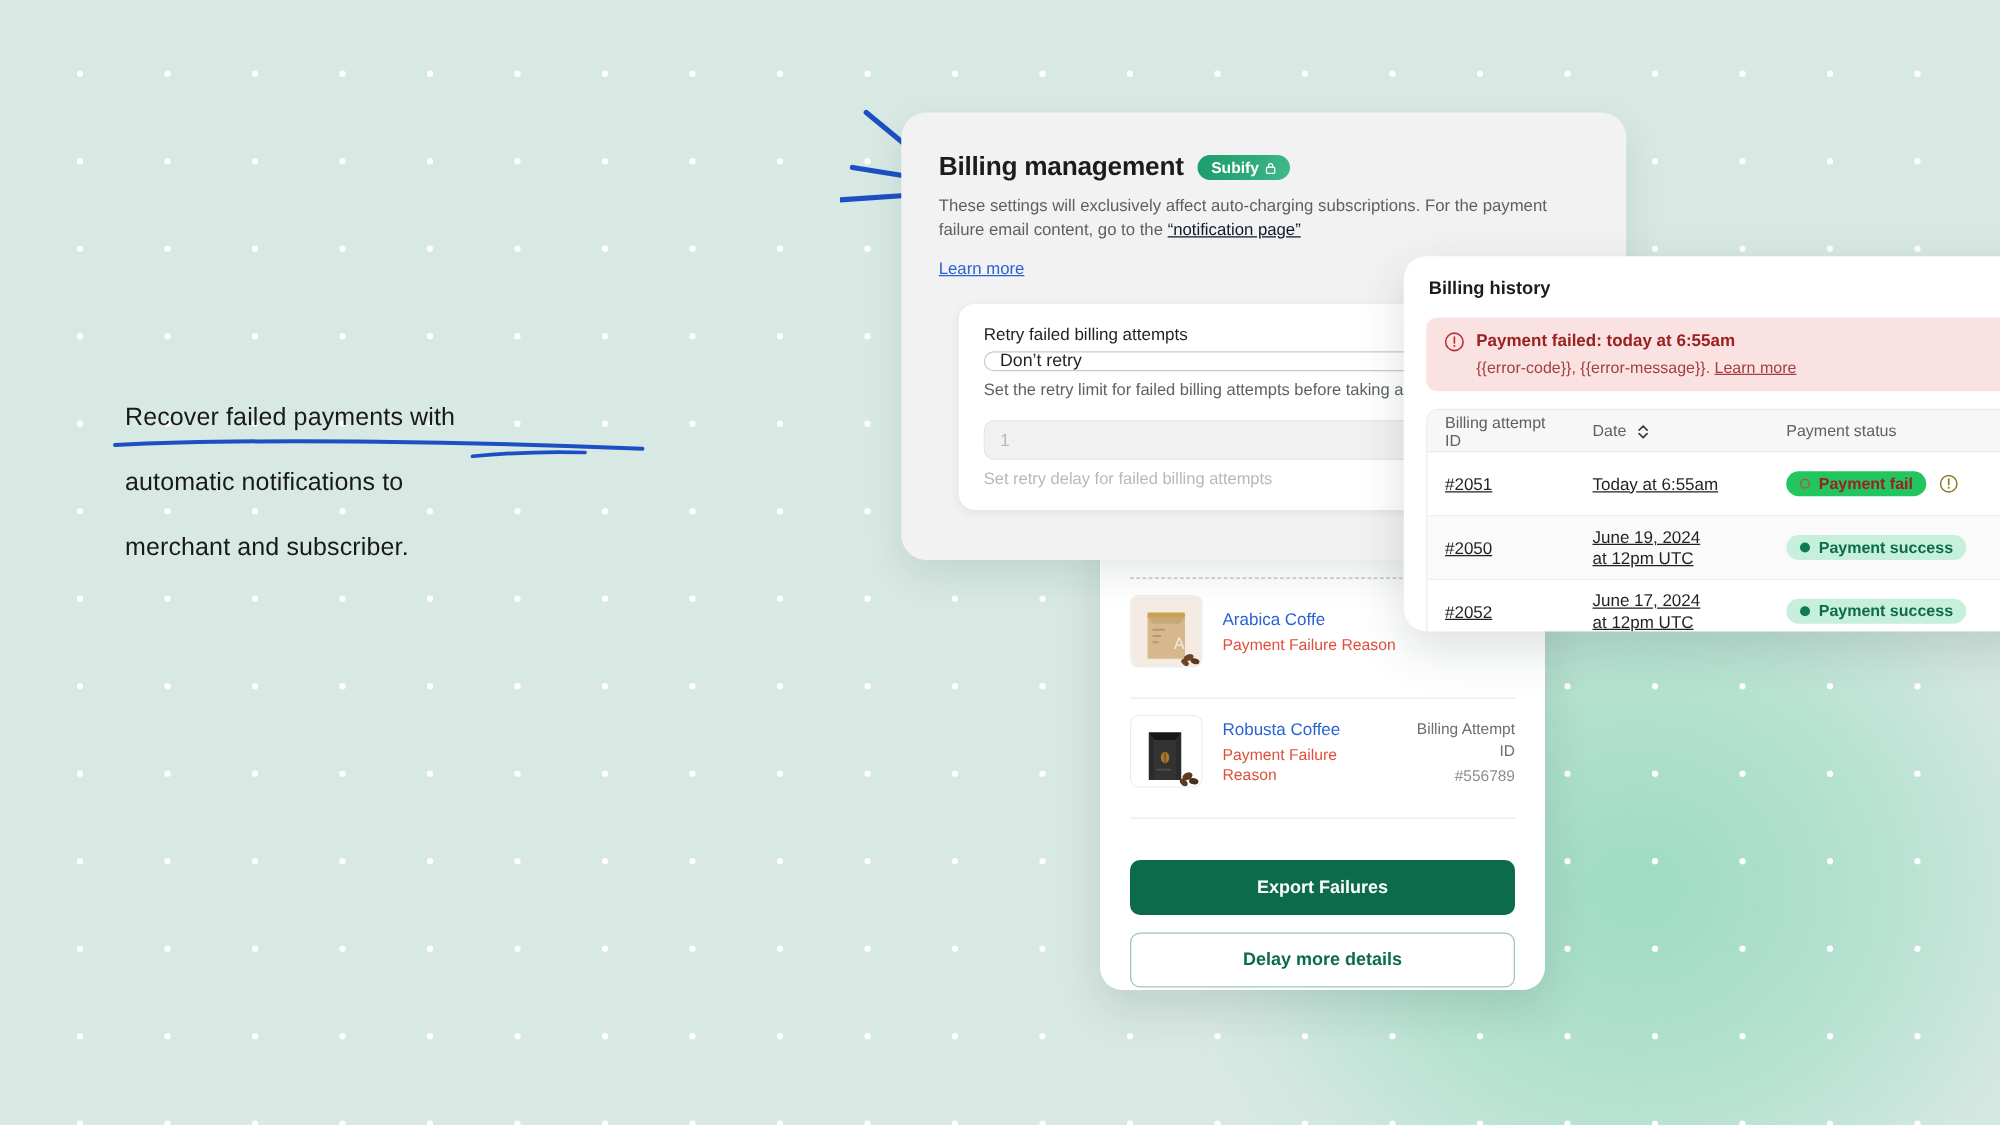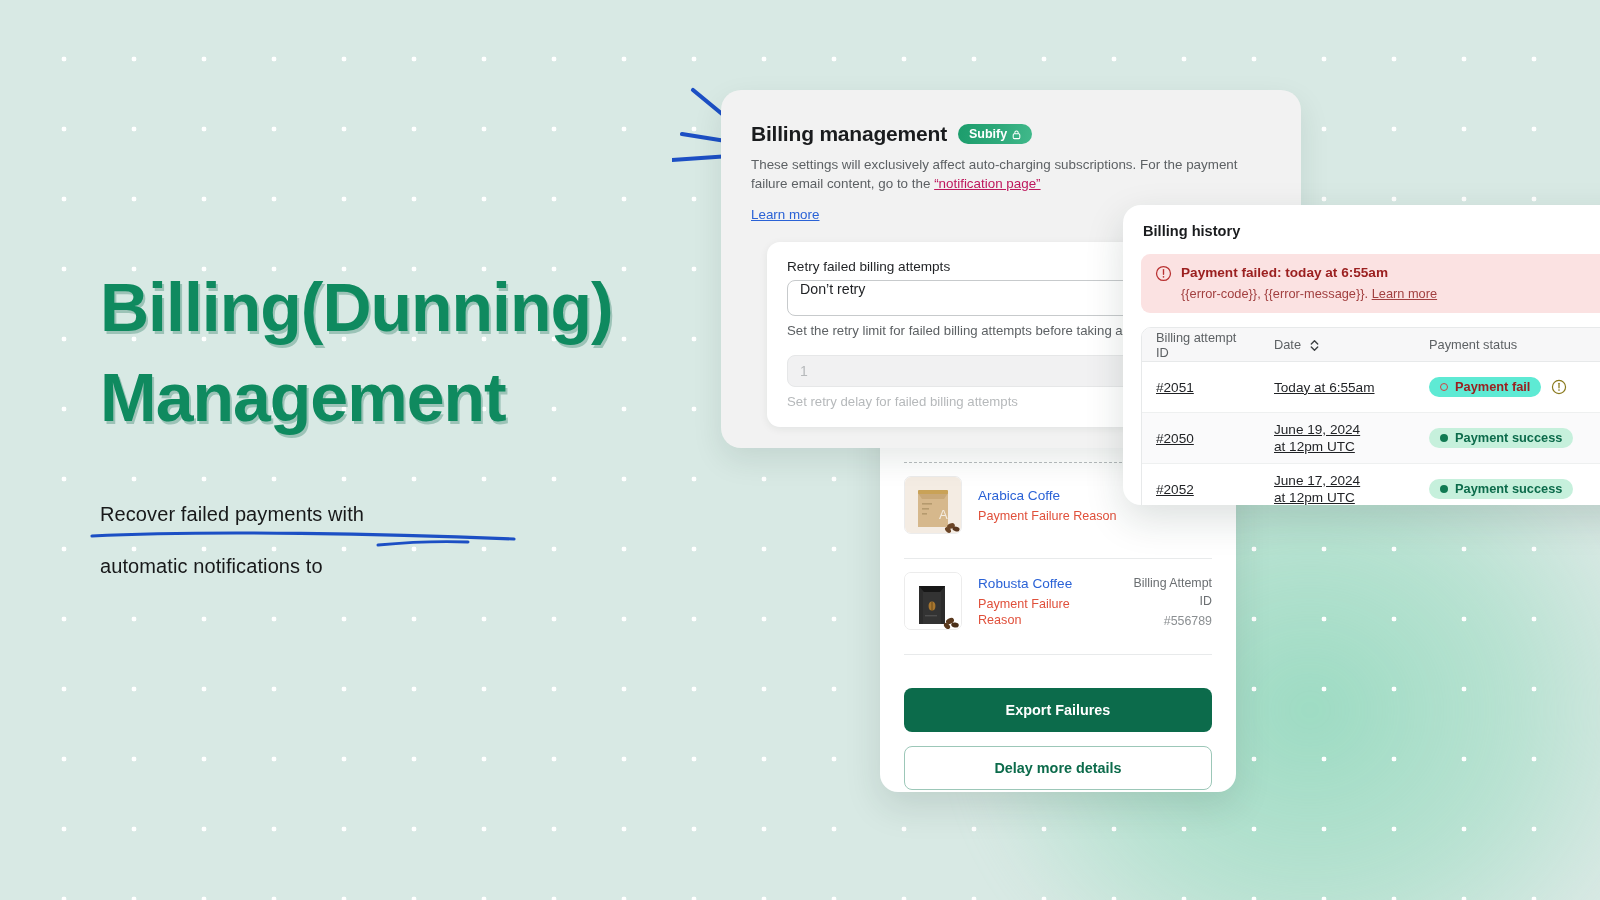"“notification page”" .link-blue { color: #be185d -> #0f172a }
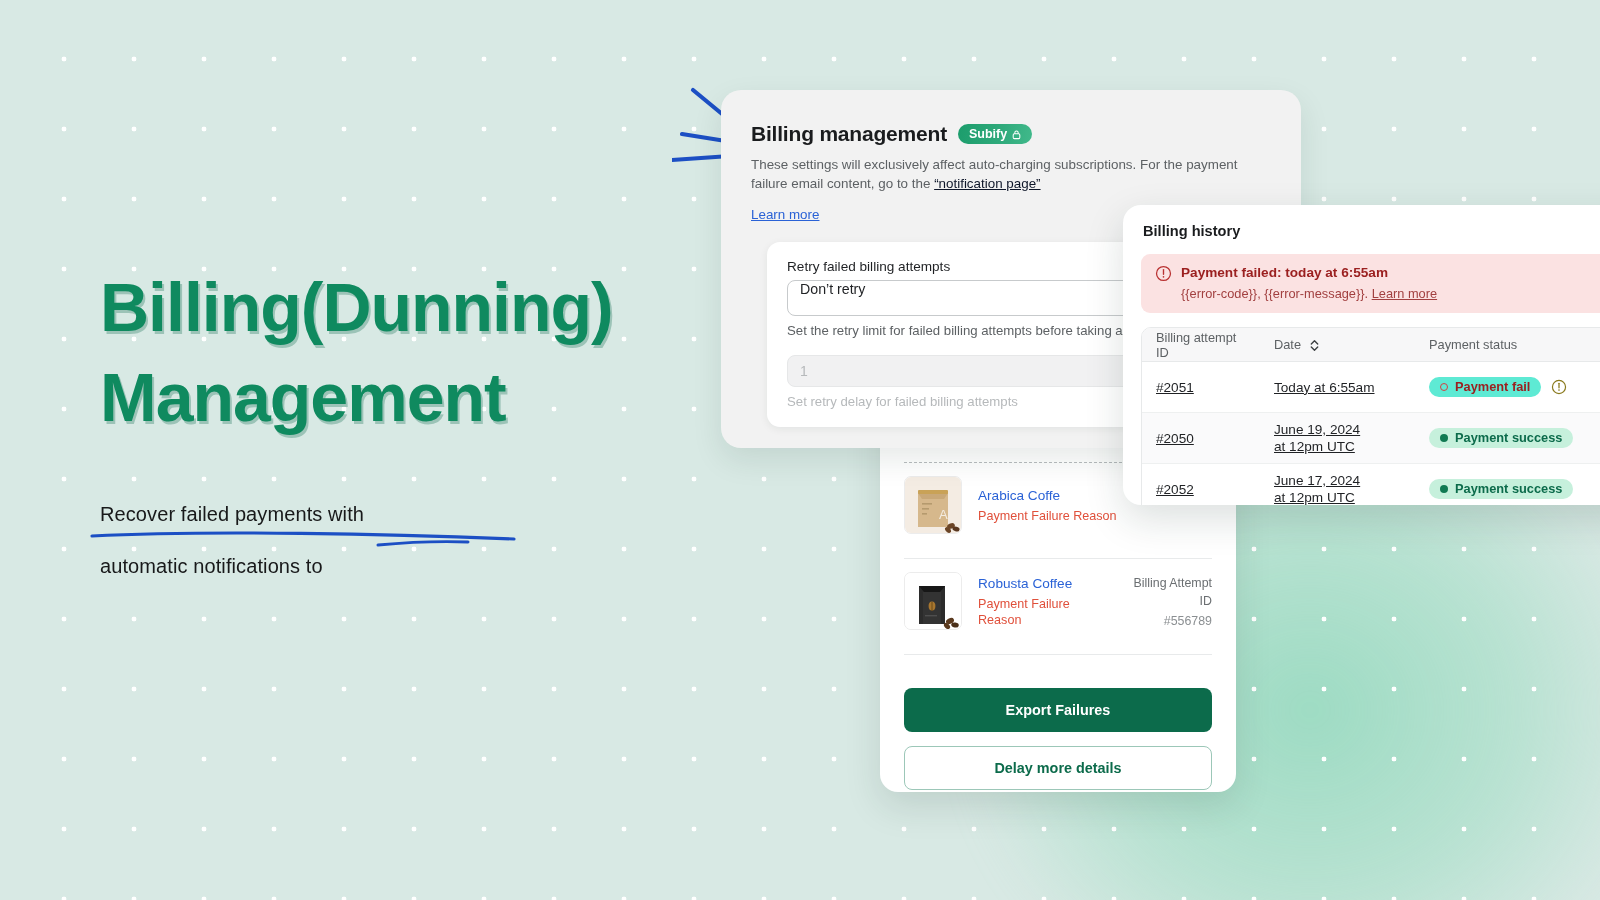"Billing(Dunning)" div.headline { html: <div> <div>Billing(Dunning)</div> <div>Management</div> </div> -> none }
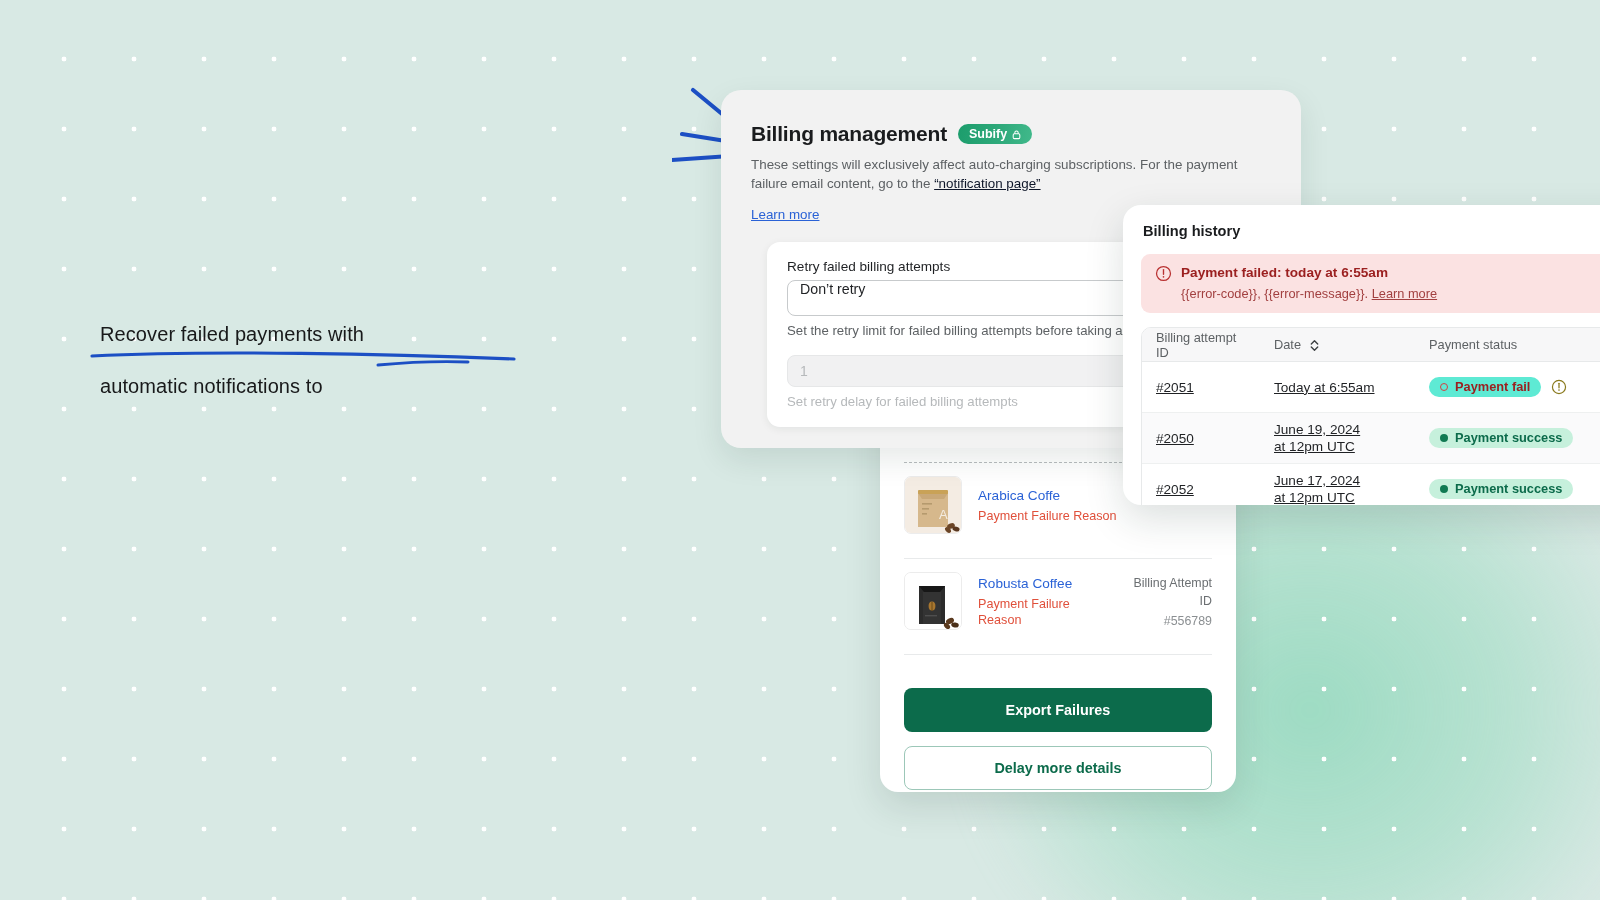"Don’t retry" .select-box { align-items: flex-start -> center; height: 36px -> 16px }
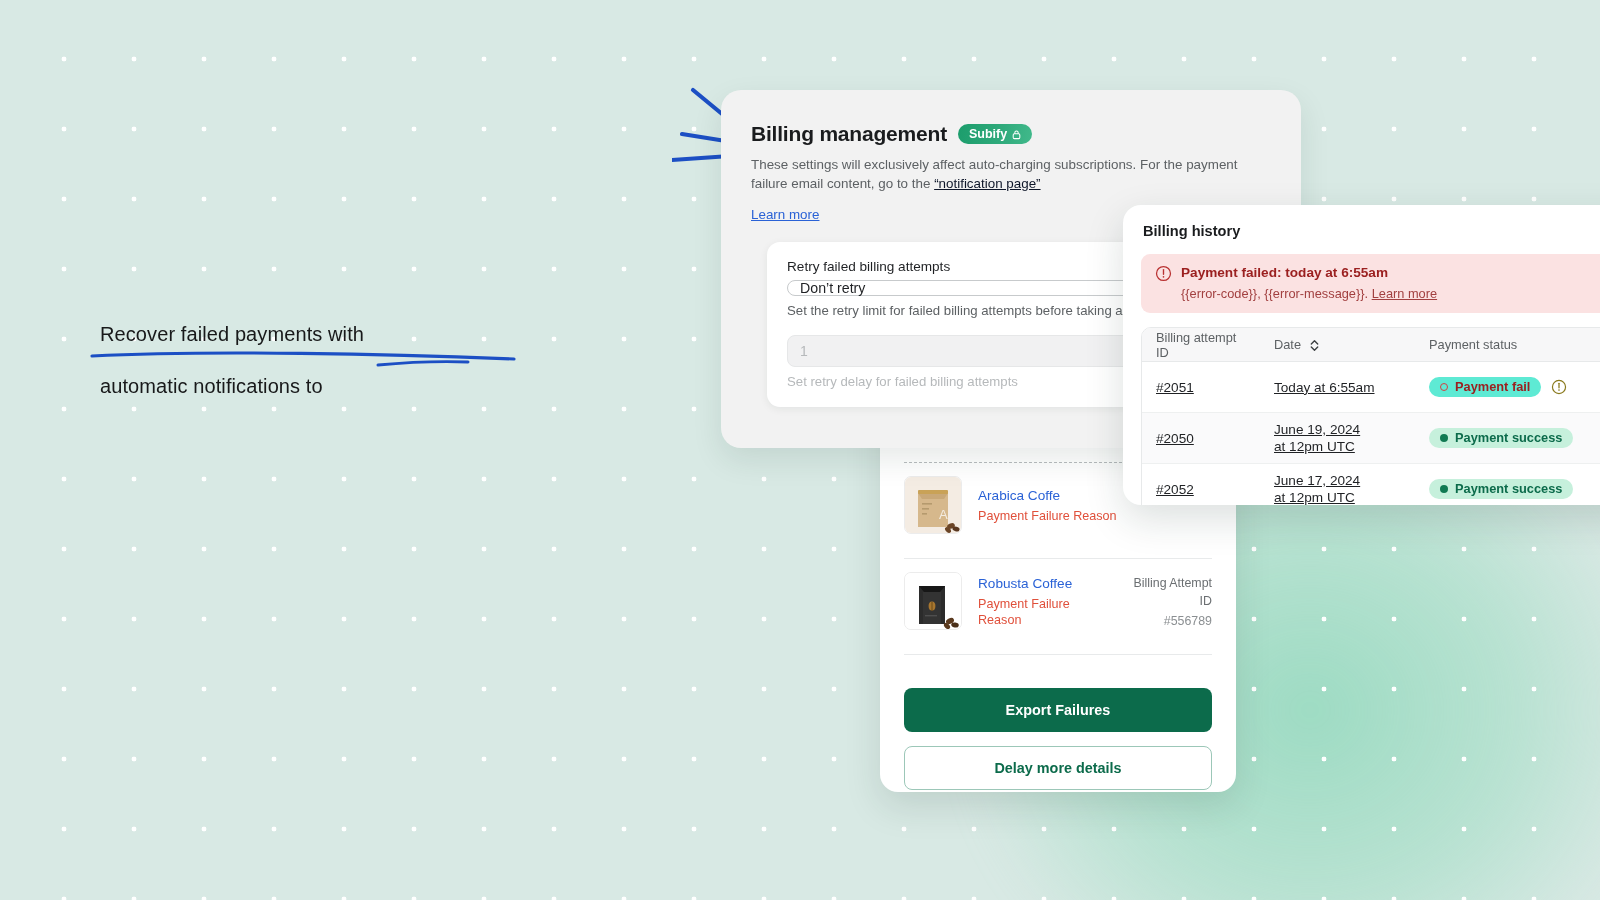"Payment fail" .pill-fail { background: #5eead4 -> #22c55e }
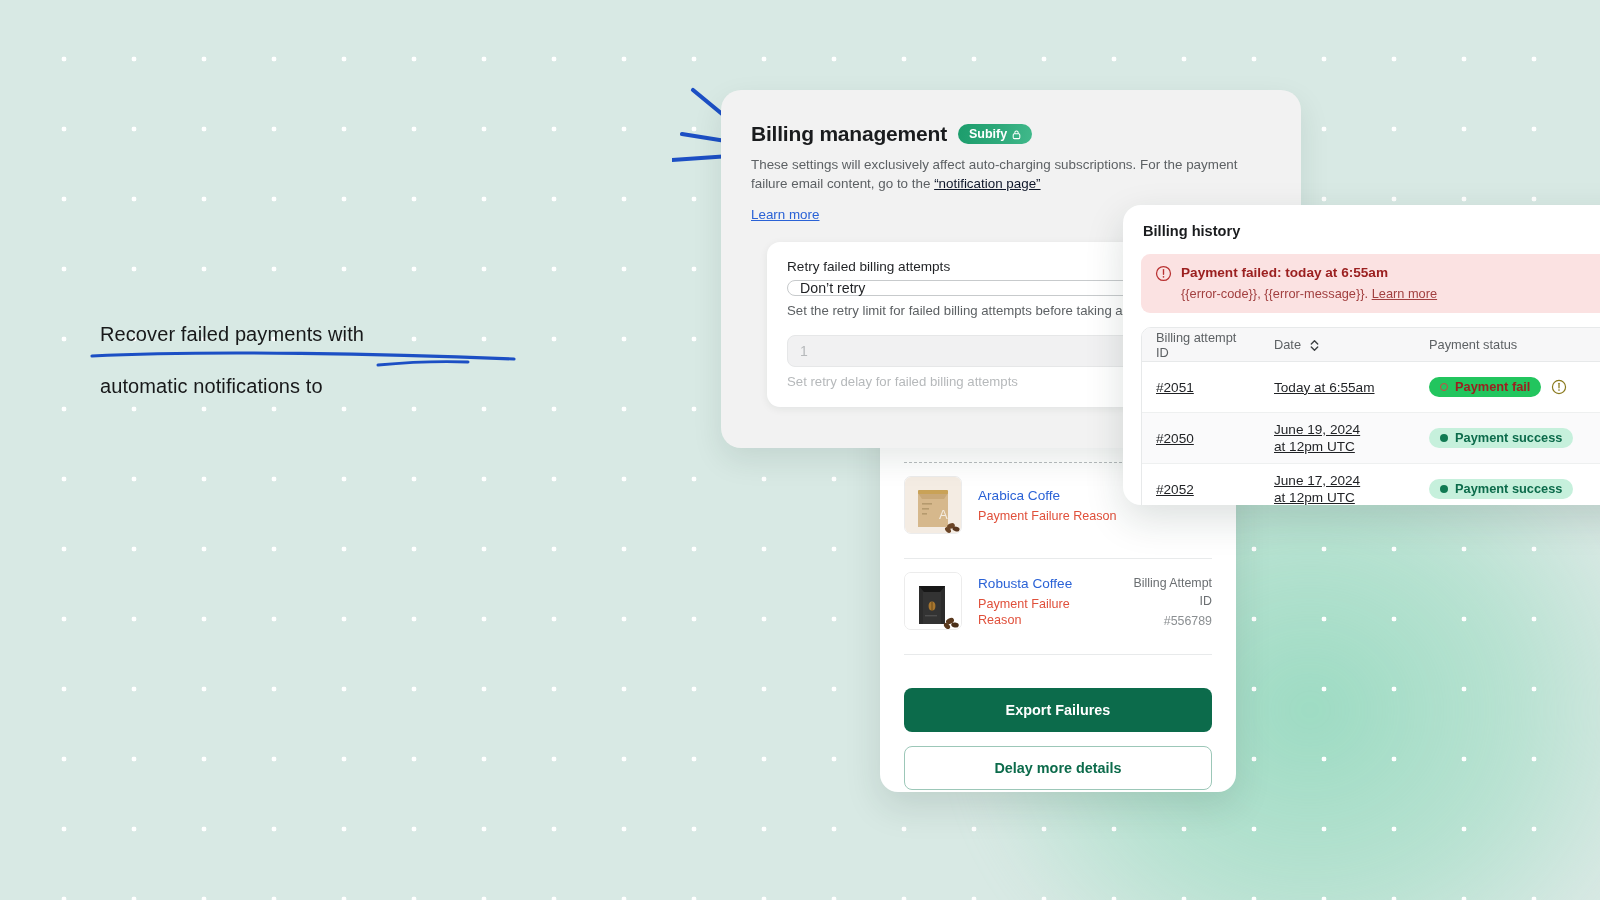"merchant and subscriber." div { html: none -> <div>merchant and subscriber.</div> }
